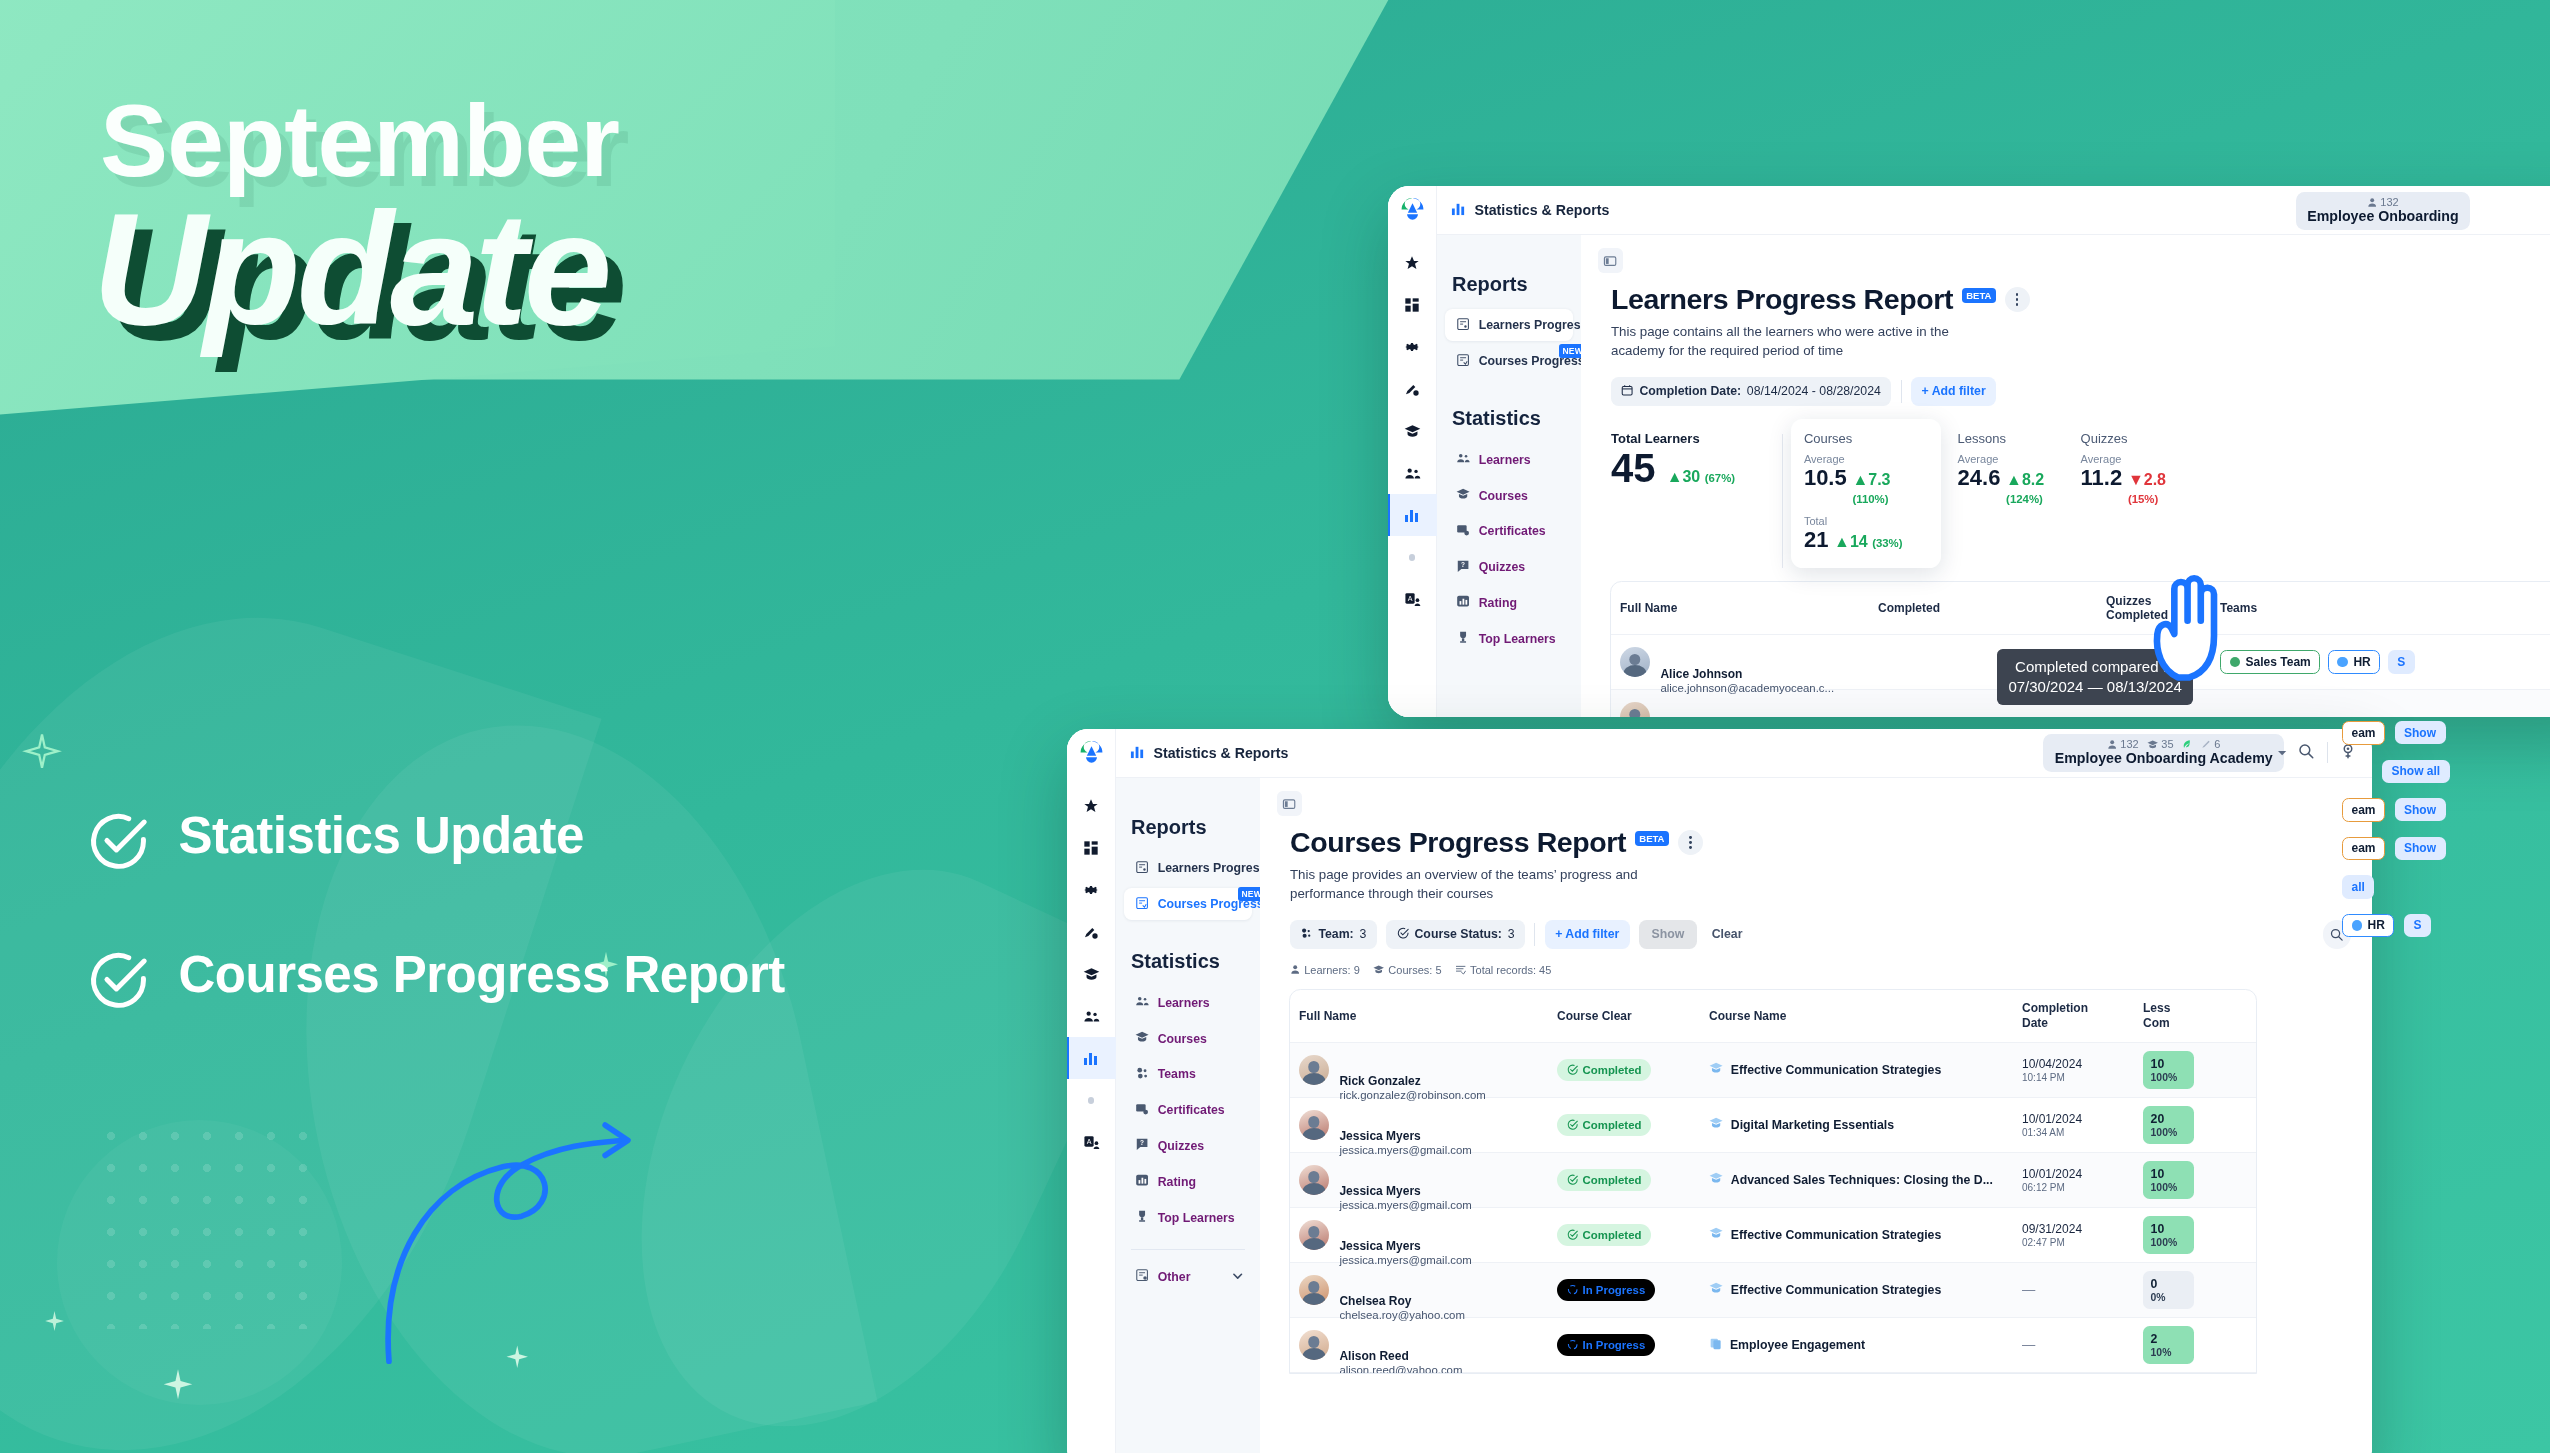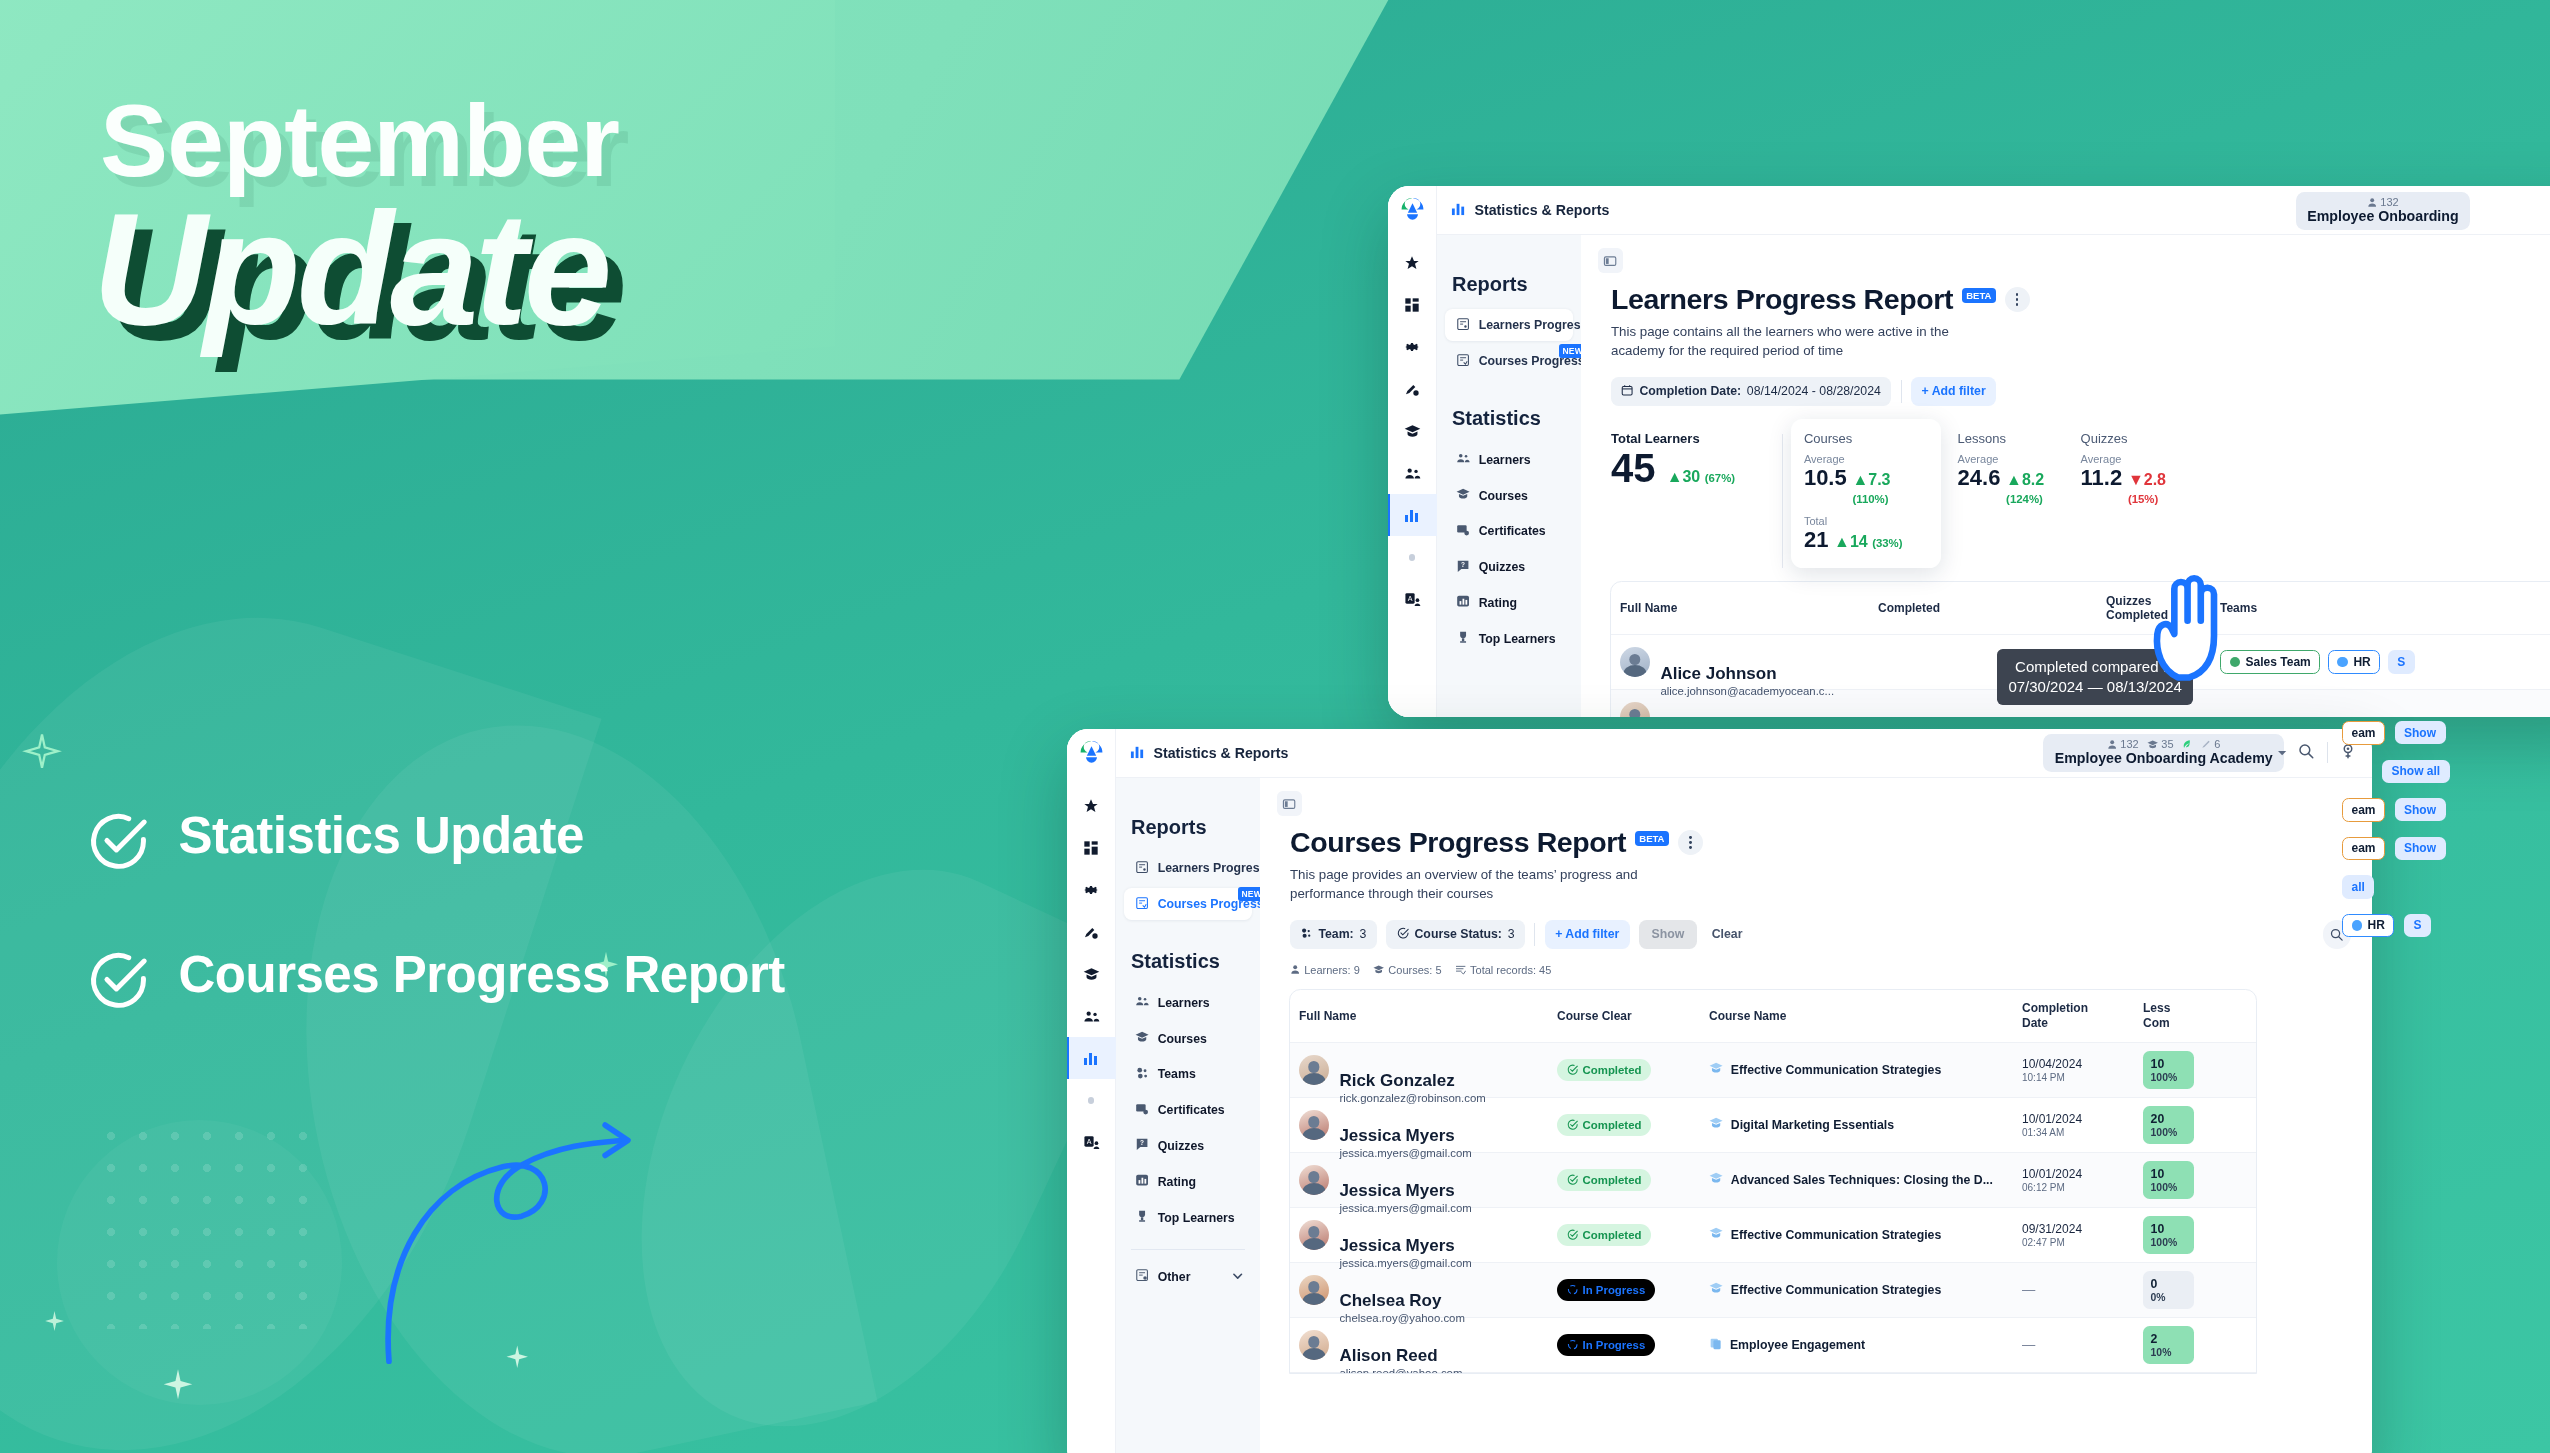"Learners" .nav-item.stat { color: #0f172a -> #701a75 }
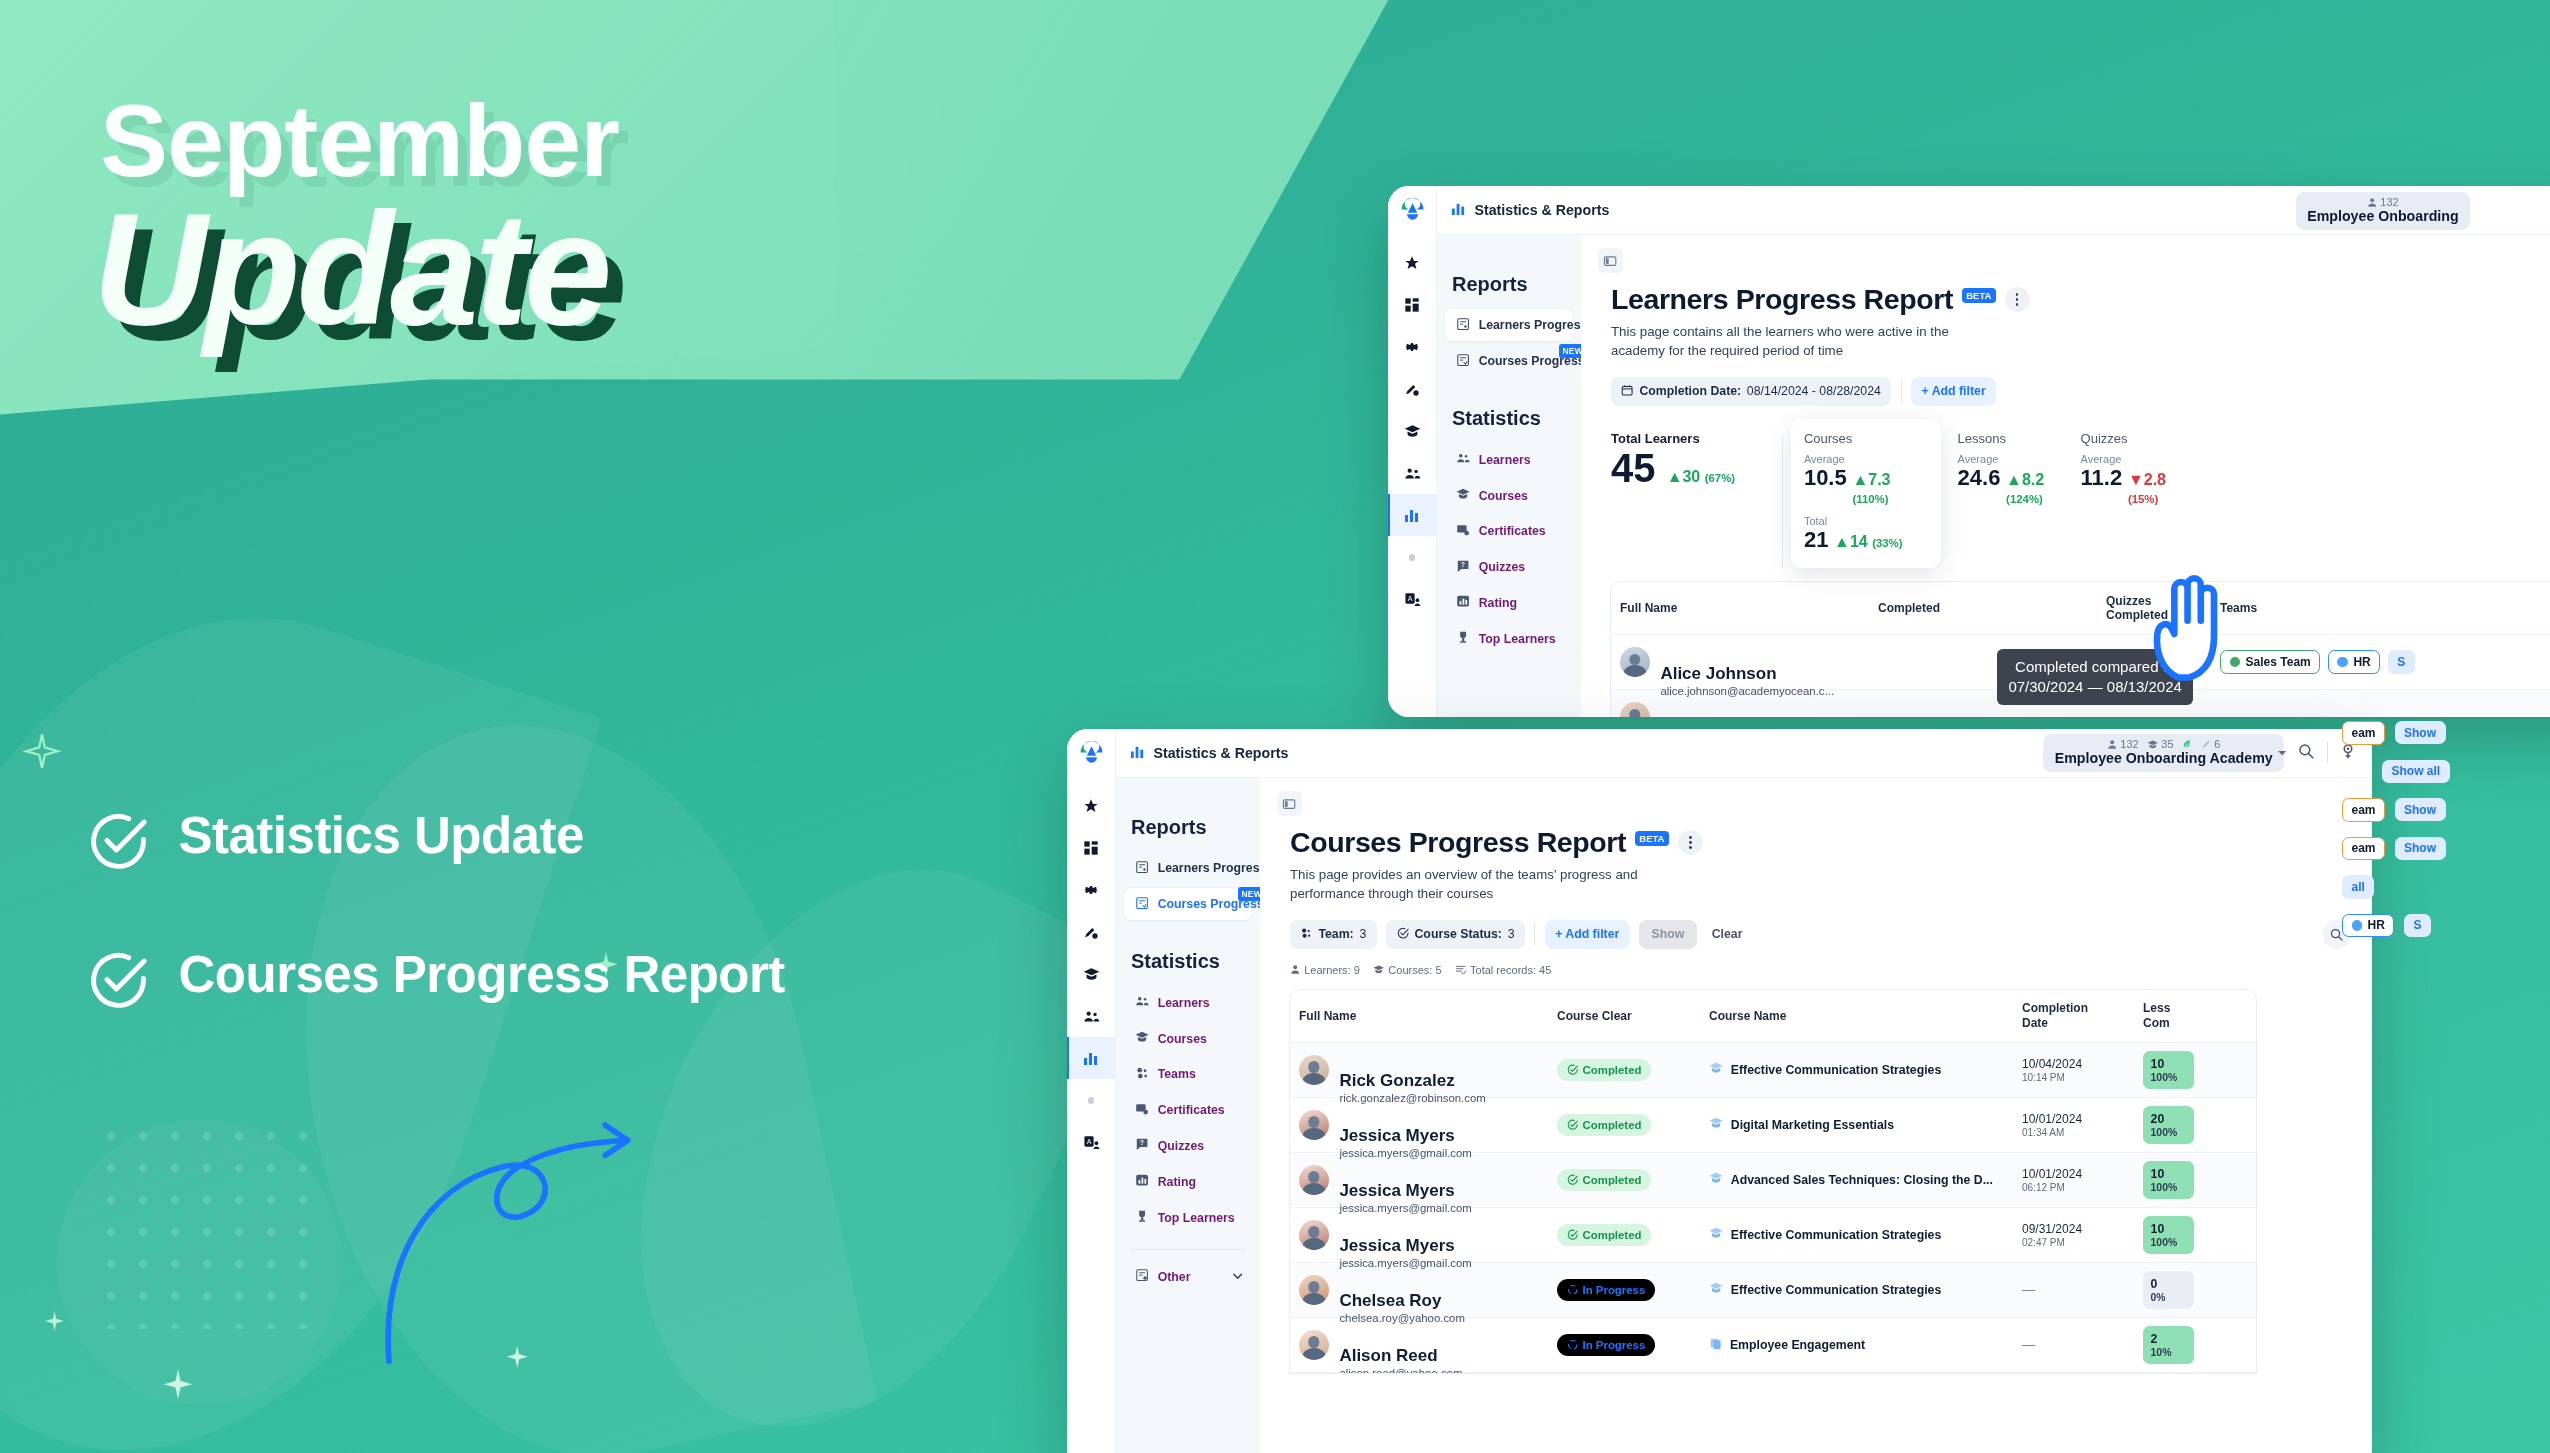"Alice Johnson" .nm b { font-size: 17px -> 12px }
